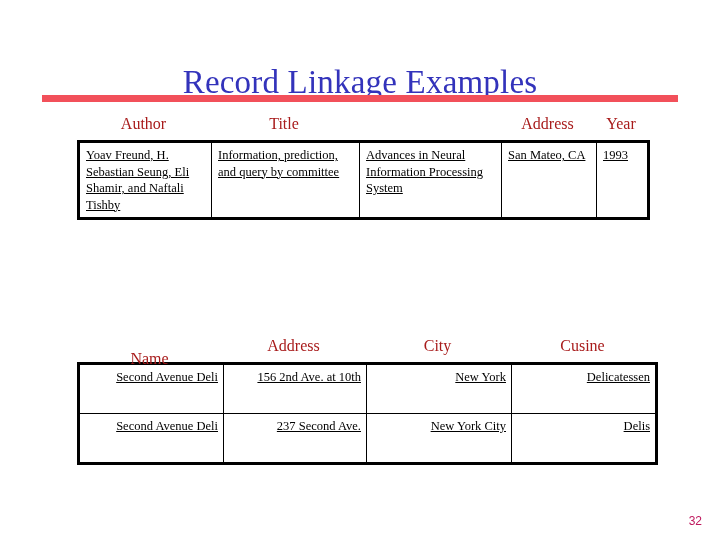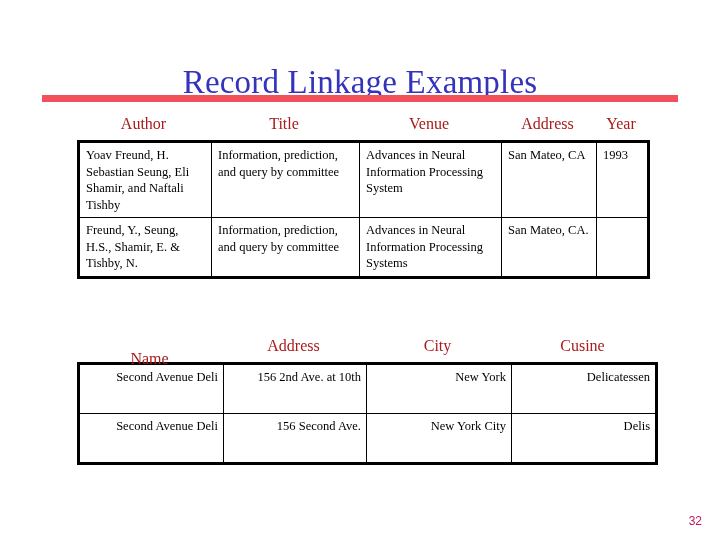"Venue" div.col-header { html: <div>Venue</div> -> none }
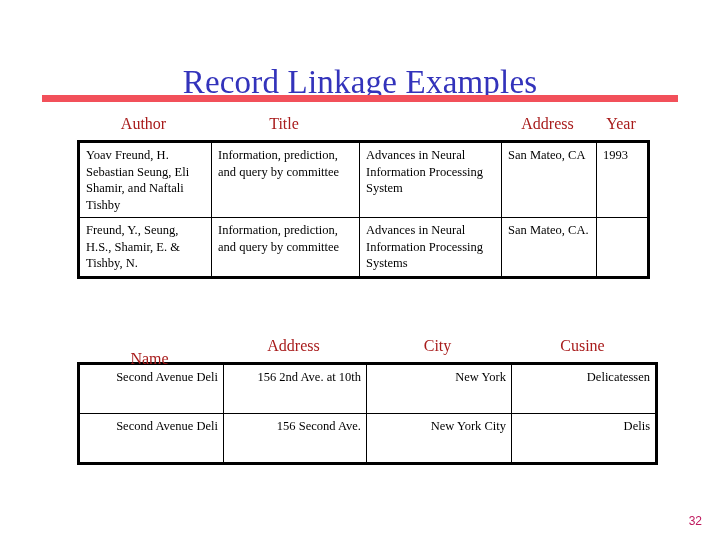"Yoav Freund, H. Sebastian Seung," table.grid { text-decoration: none -> underline }
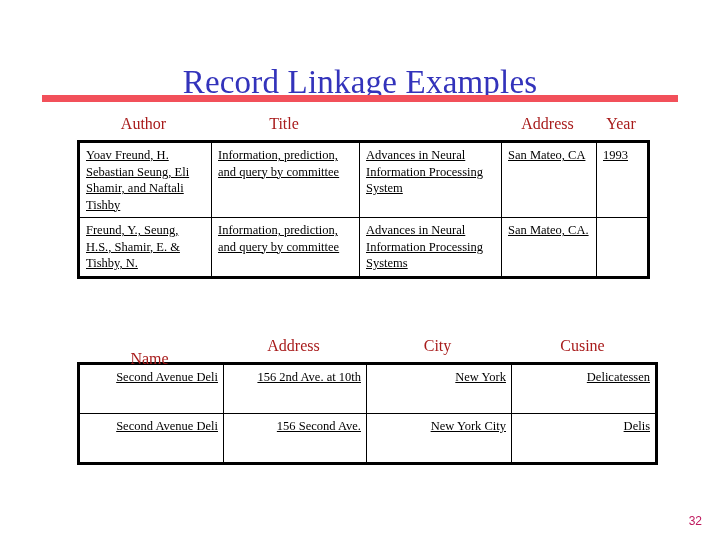"Freund, Y., Seung, H.S., Shamir," tr { html: <tr> <td>Freund, Y., Seung, H.S., Shamir, E. &amp; Tishby, N.</td> <td>Information, prediction, and query by committee</td> <td>Advances in Neural Information Processing Systems</td> <td>San Mateo, CA.</td> <td></td> </tr> -> none }
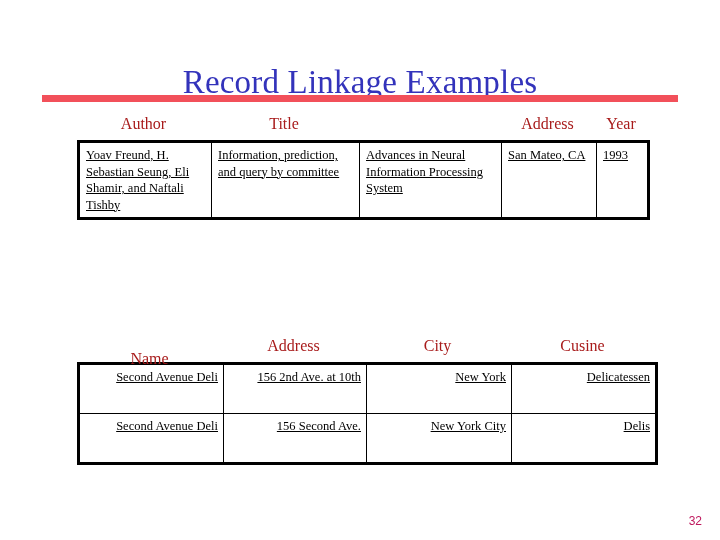"156 Second Ave." td { text: 156 -> 237 }
